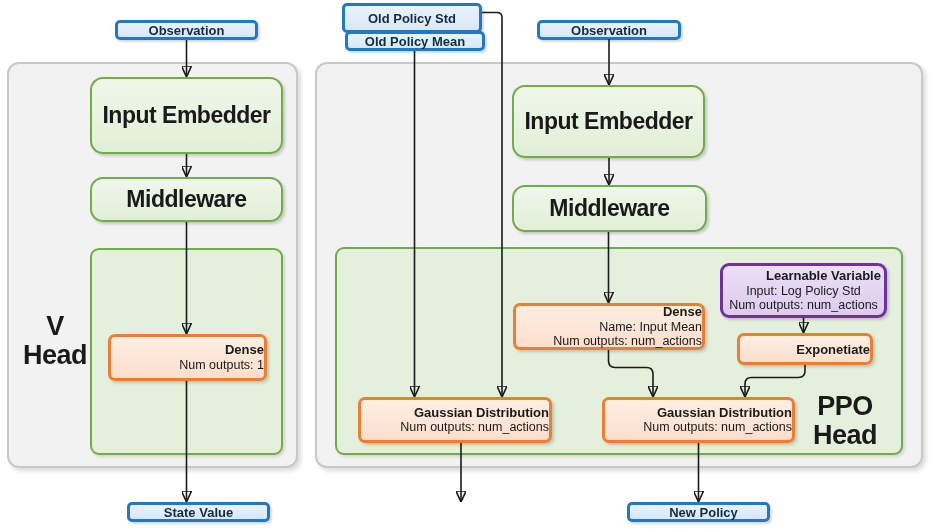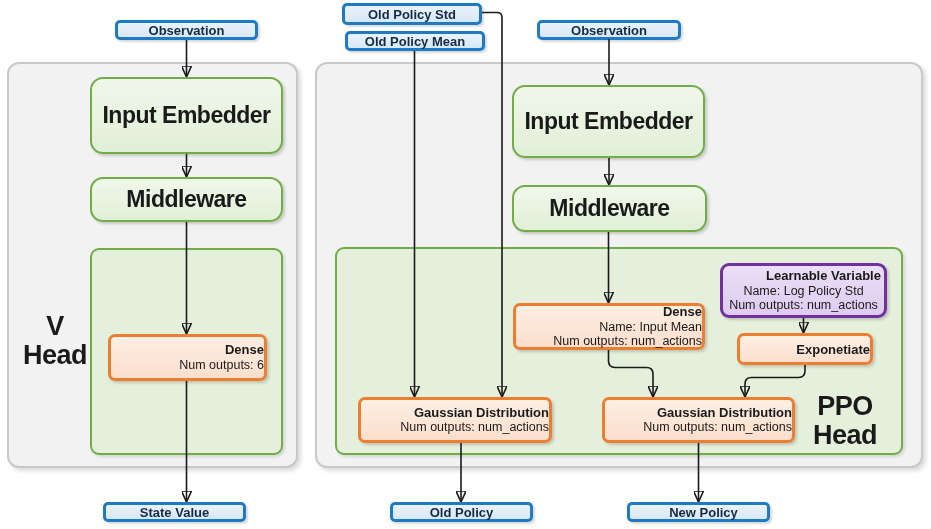"Old Policy Std" div.pill { height: 22px -> 30px }
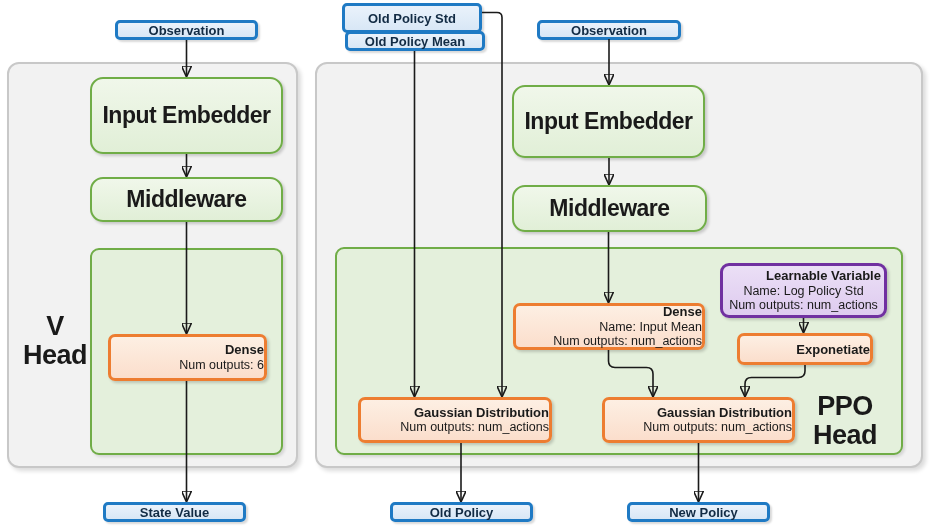"Name: Log Policy Std" div.node-line { text: Name -> Input }
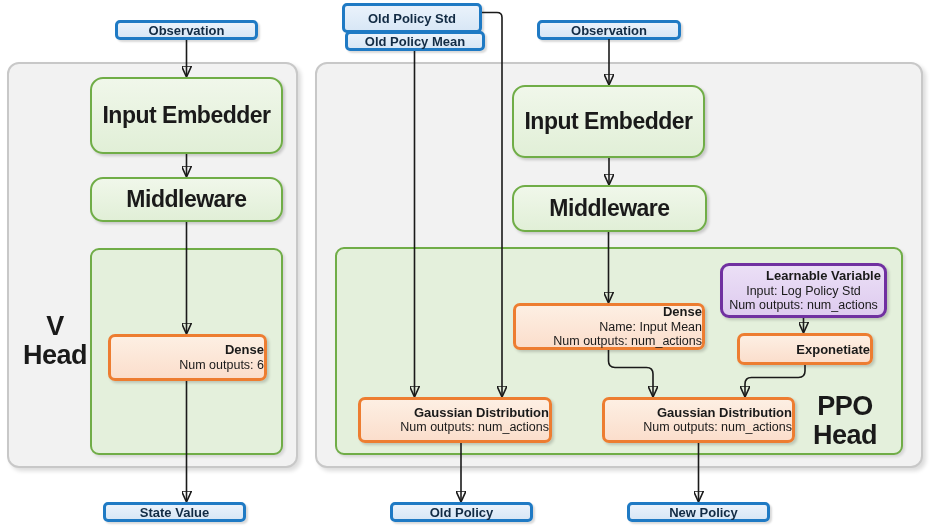"Num outputs: 6" div.node-line { text: 6 -> 1 }
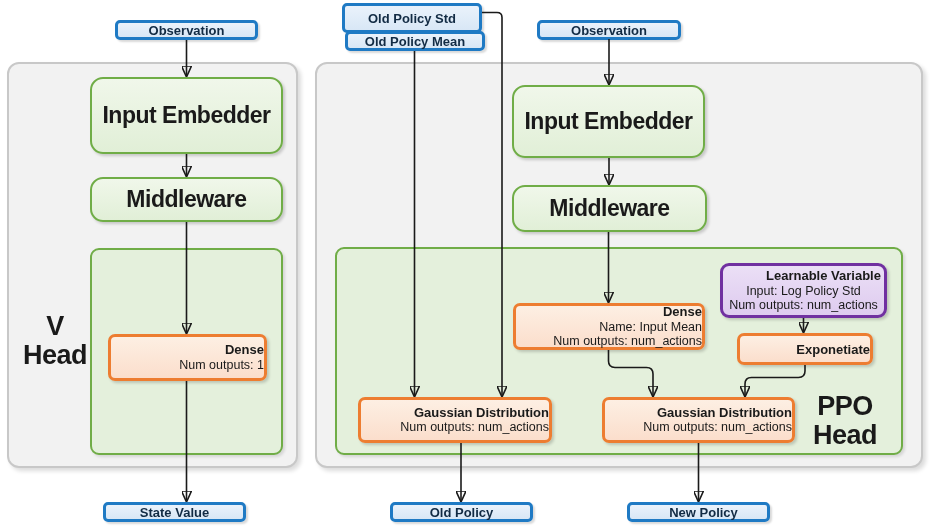"State Value" div.pill { left: 103px -> 127px }
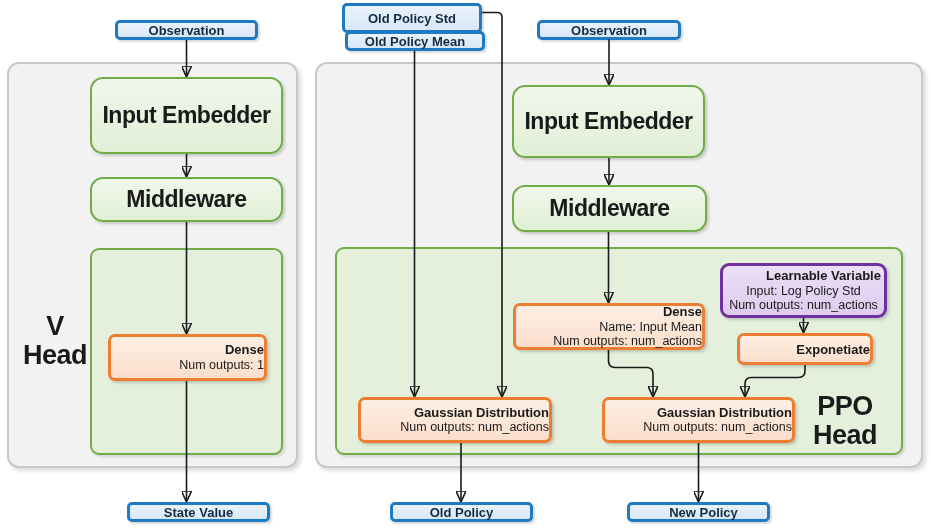"Old Policy" div.pill { html: <div>Old Policy</div> -> none }
